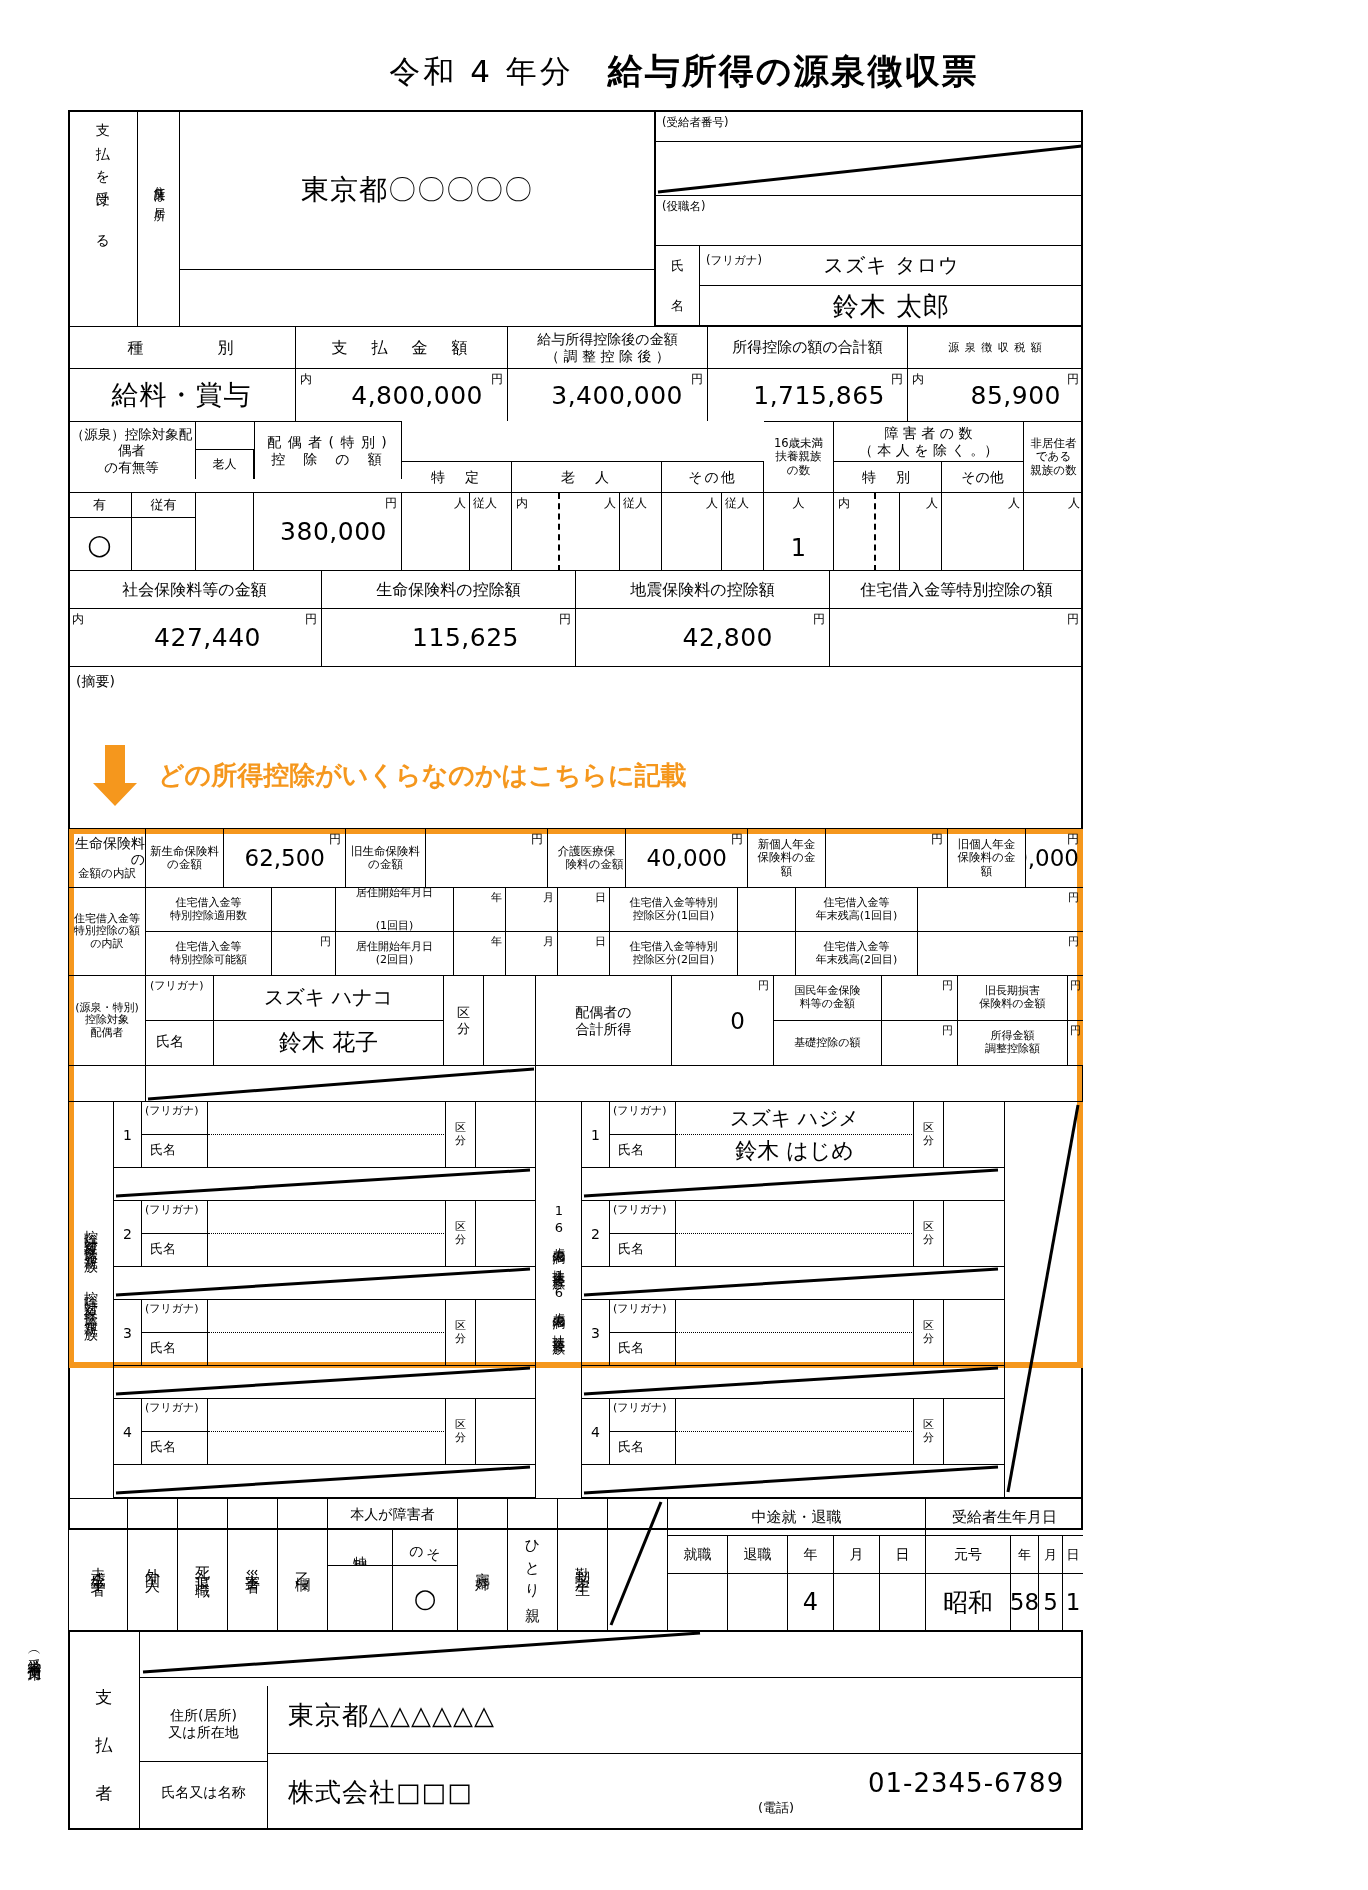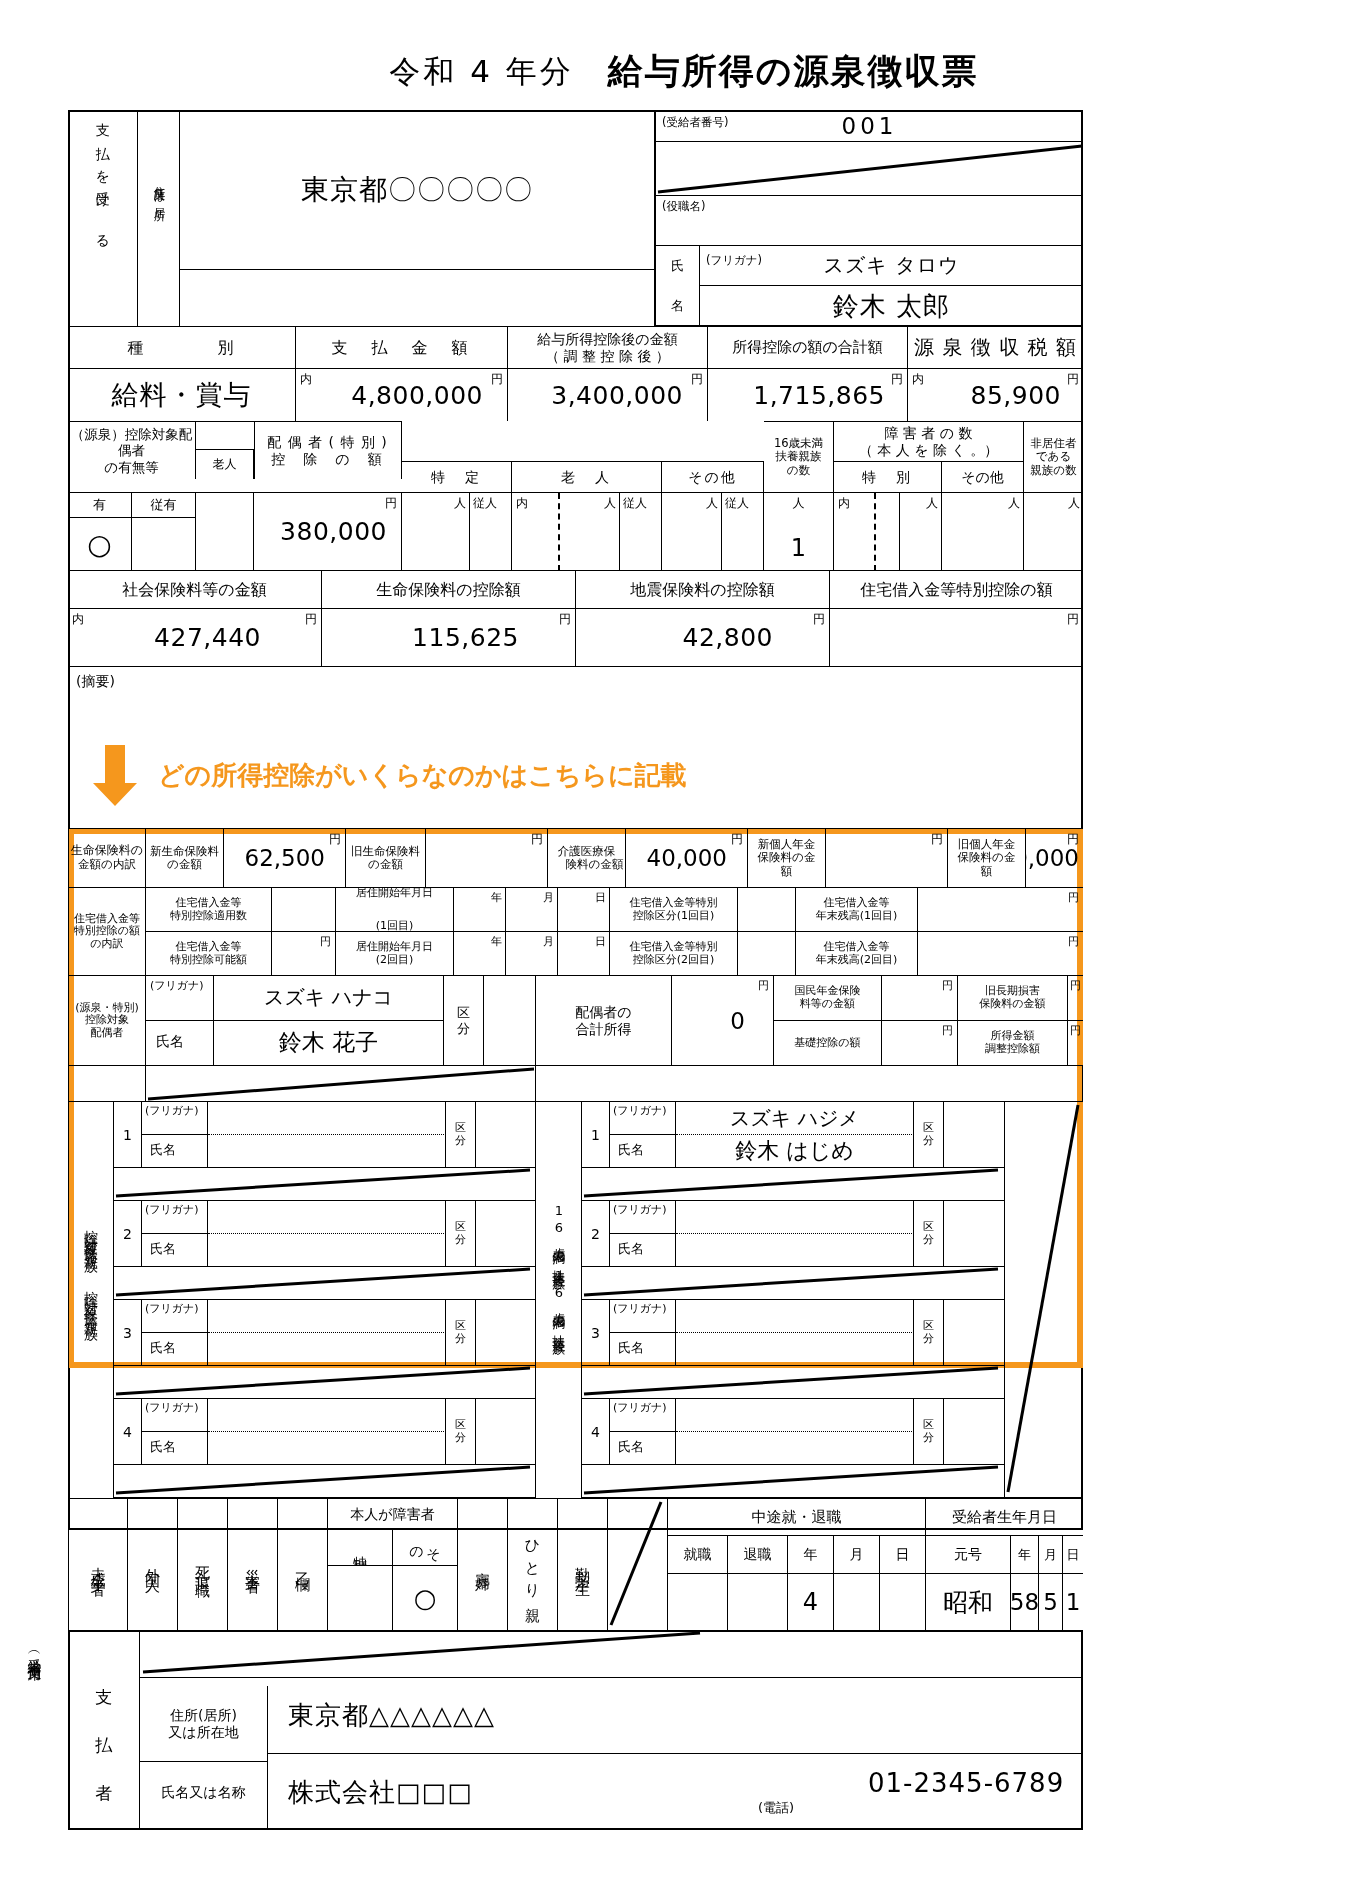"001" span { html: <span>001</span> -> none }
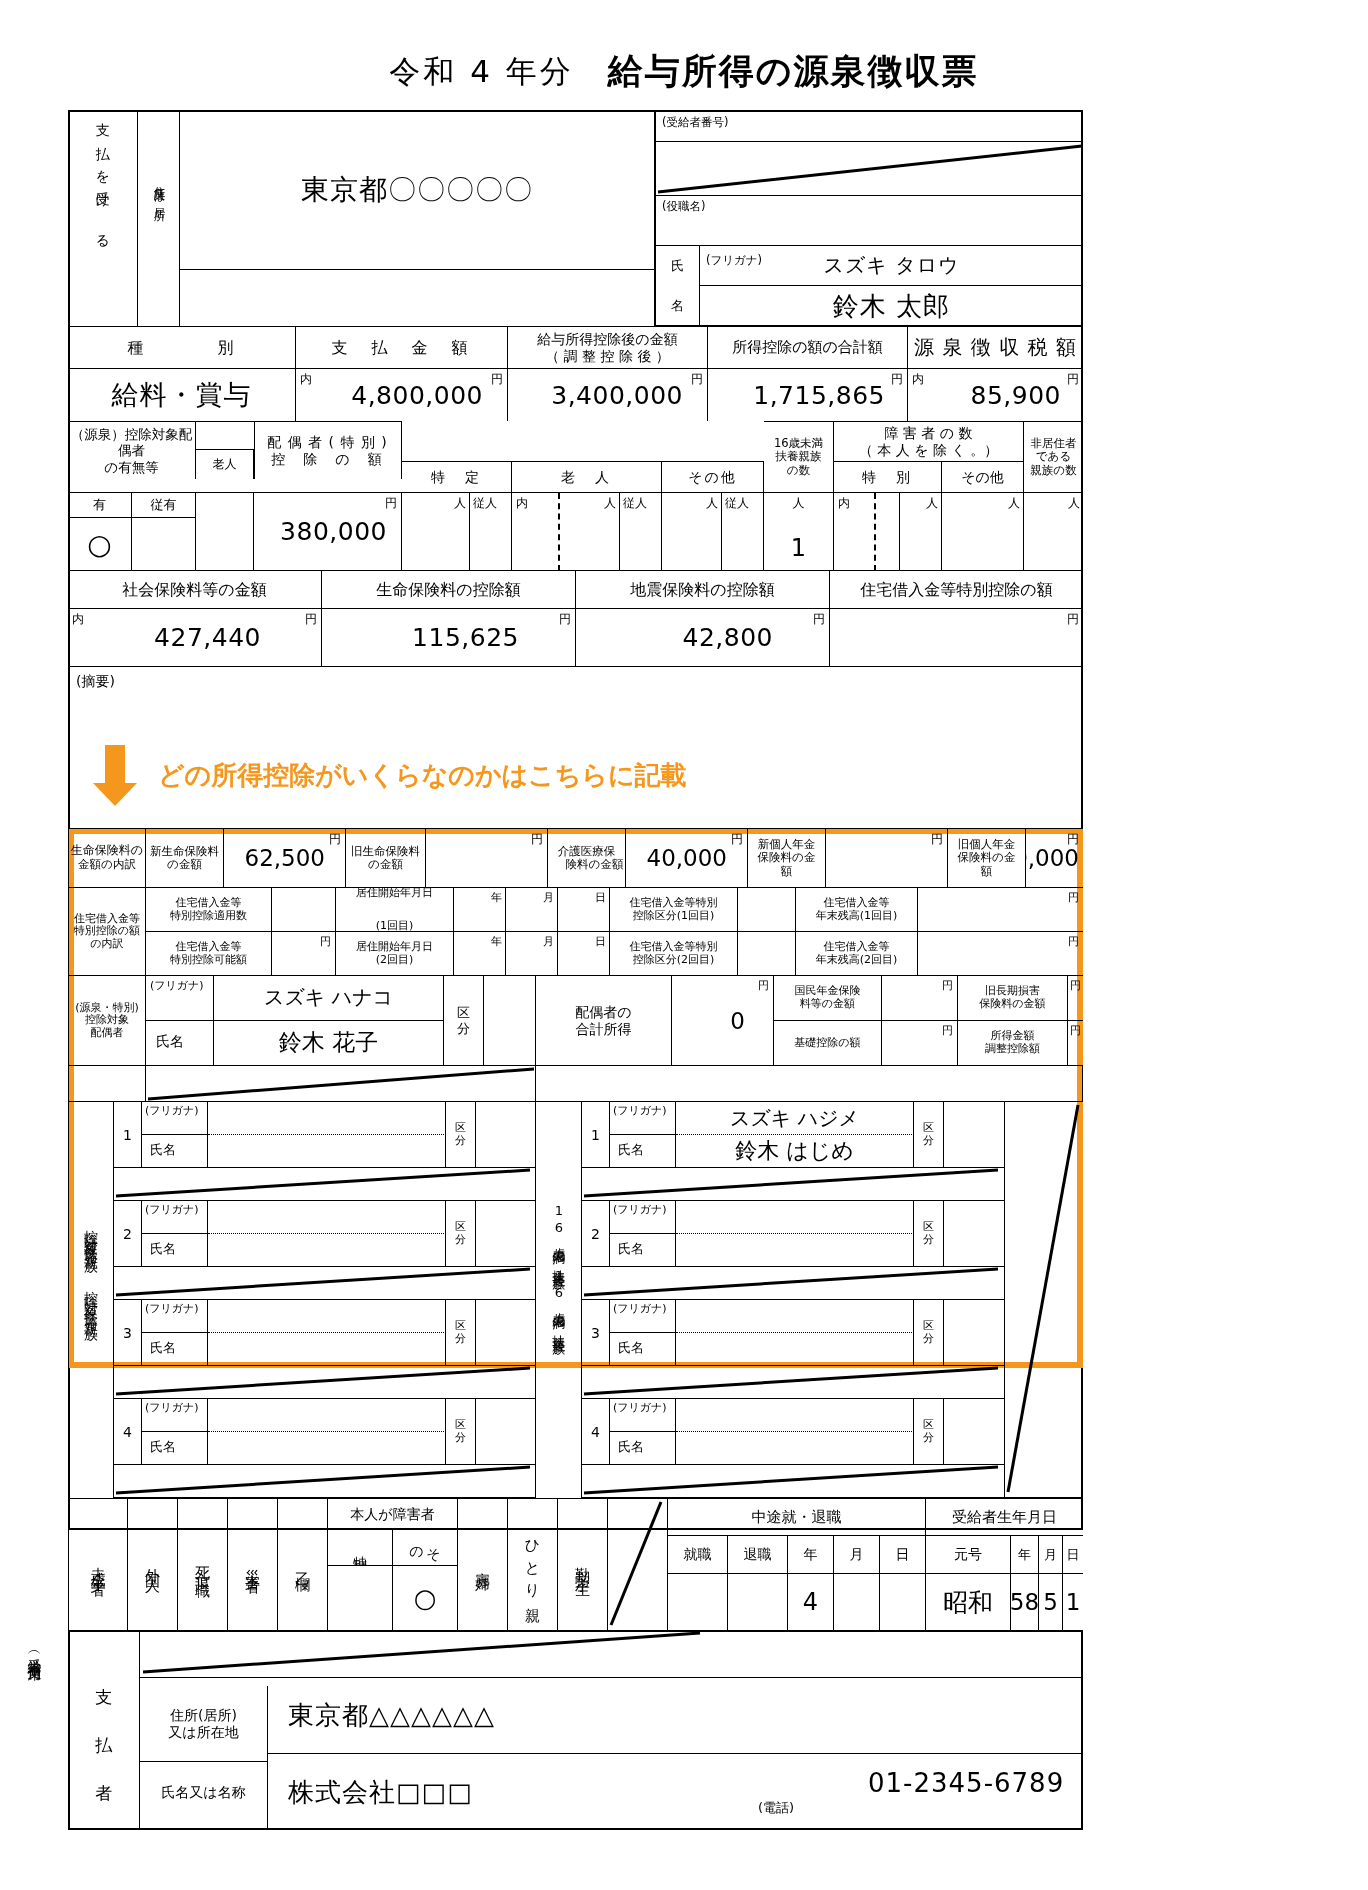"源 泉 徴 収 税" span.lbl { font-size: 20px -> 11px }
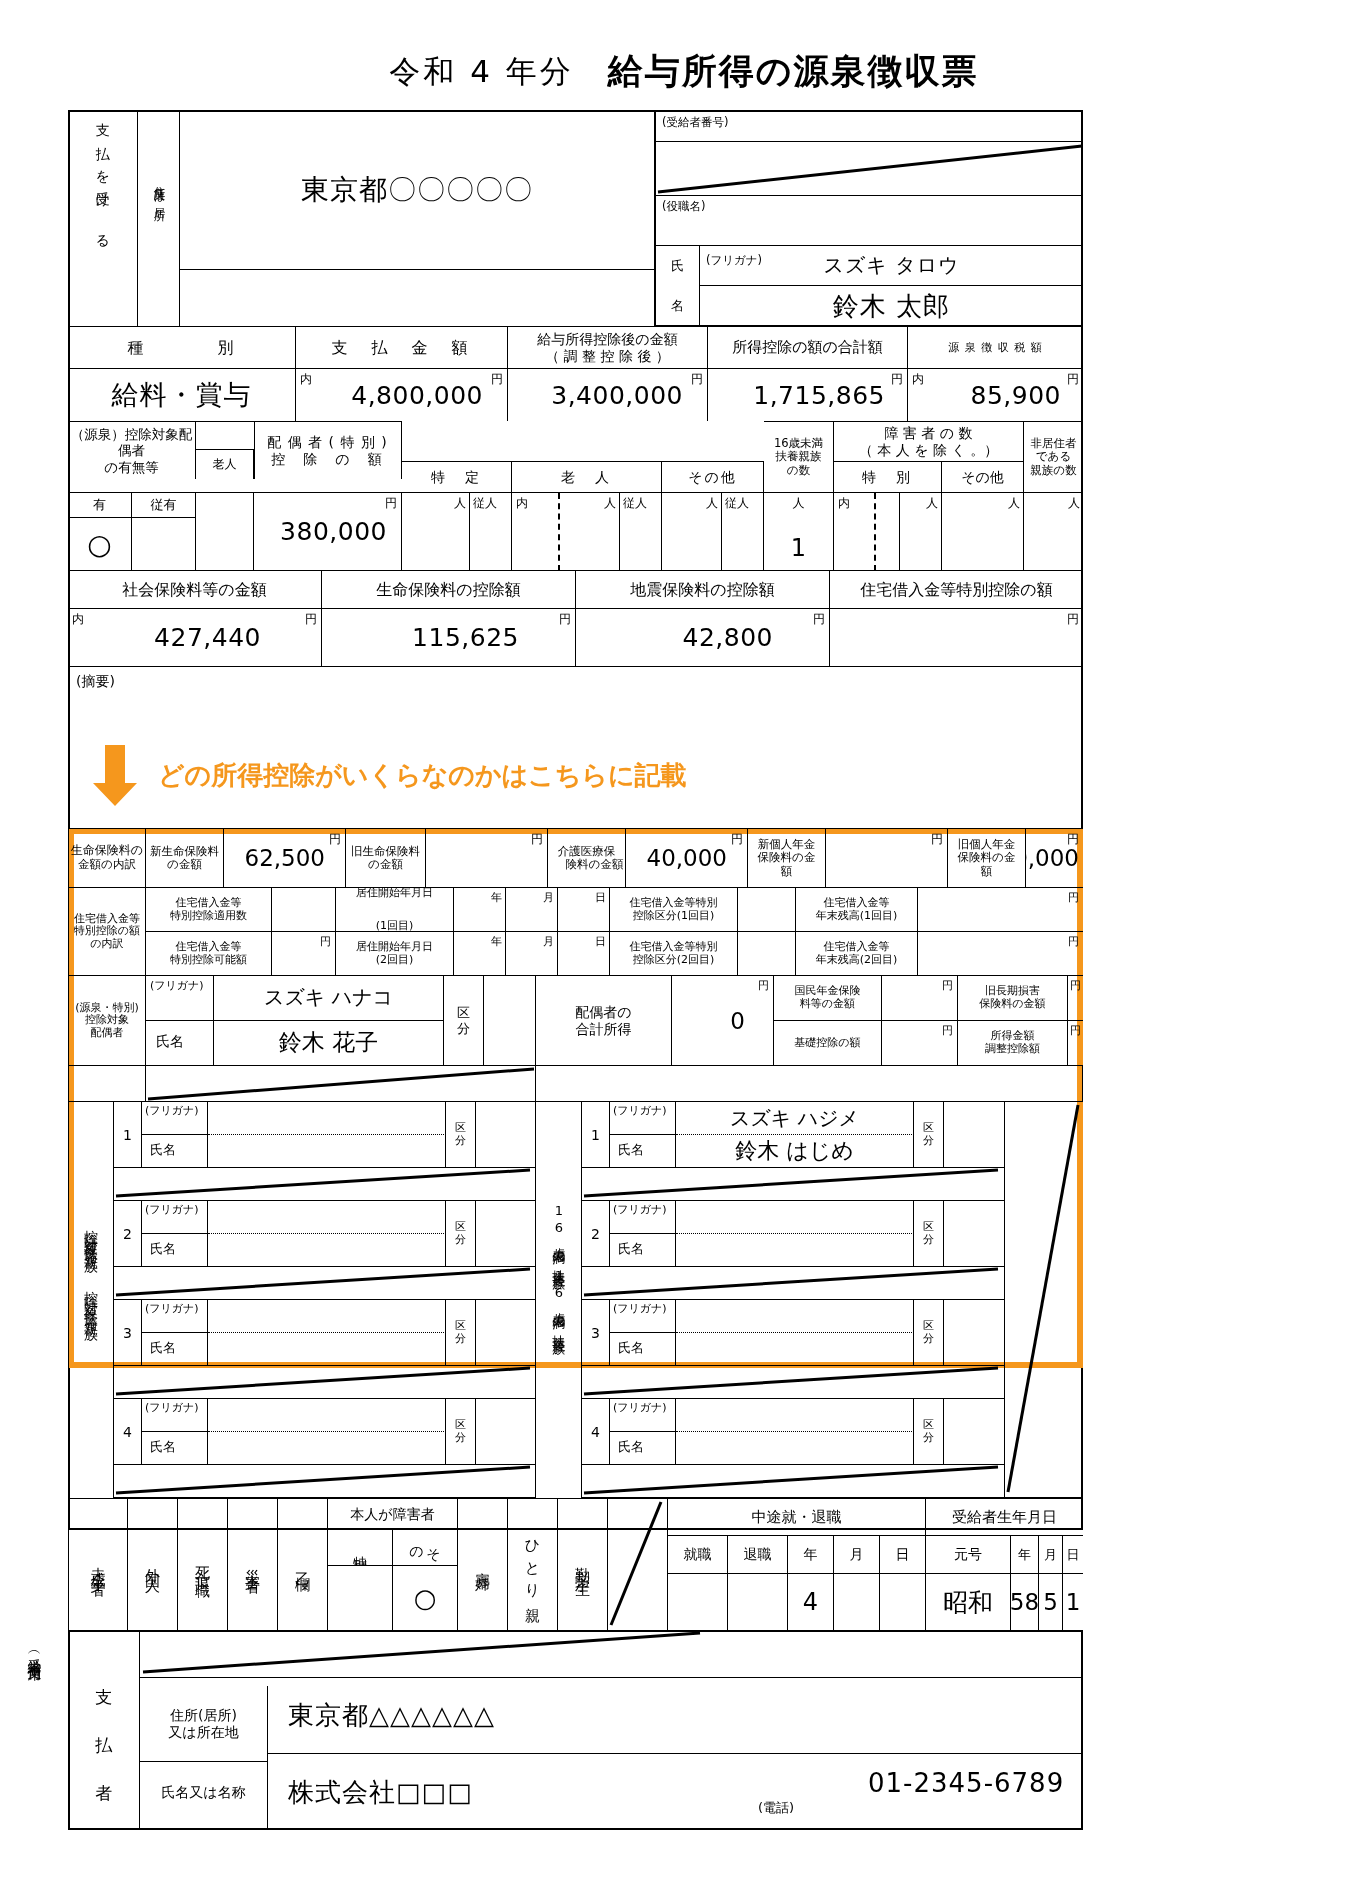"生命保険料の" span.lbl-xs { font-size: 12px -> 14px; text-align: none -> right }
